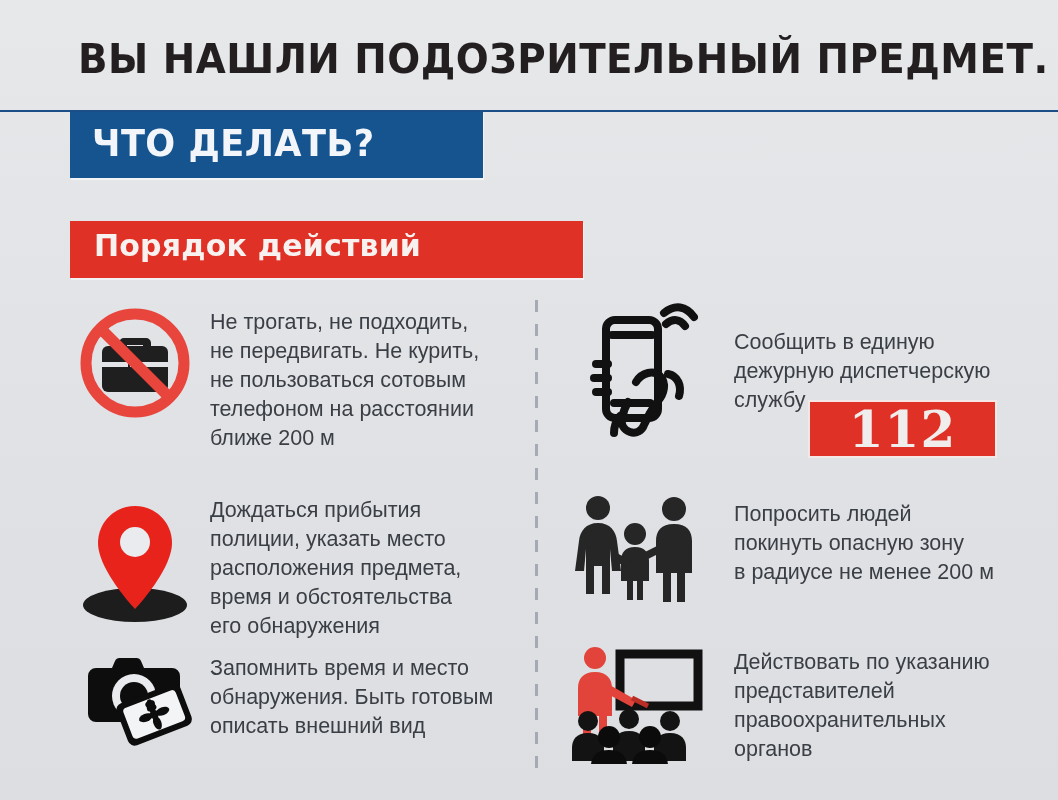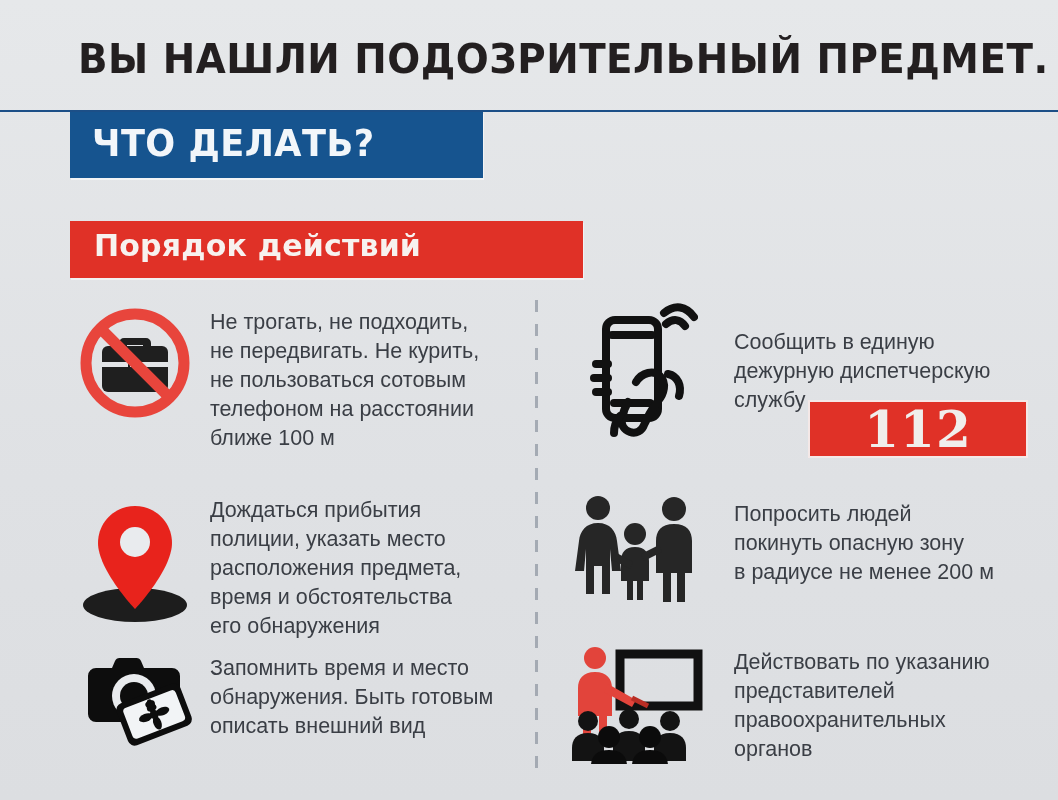"Не трогать, не подходить," div.item-text { text: 100 -> 200 }
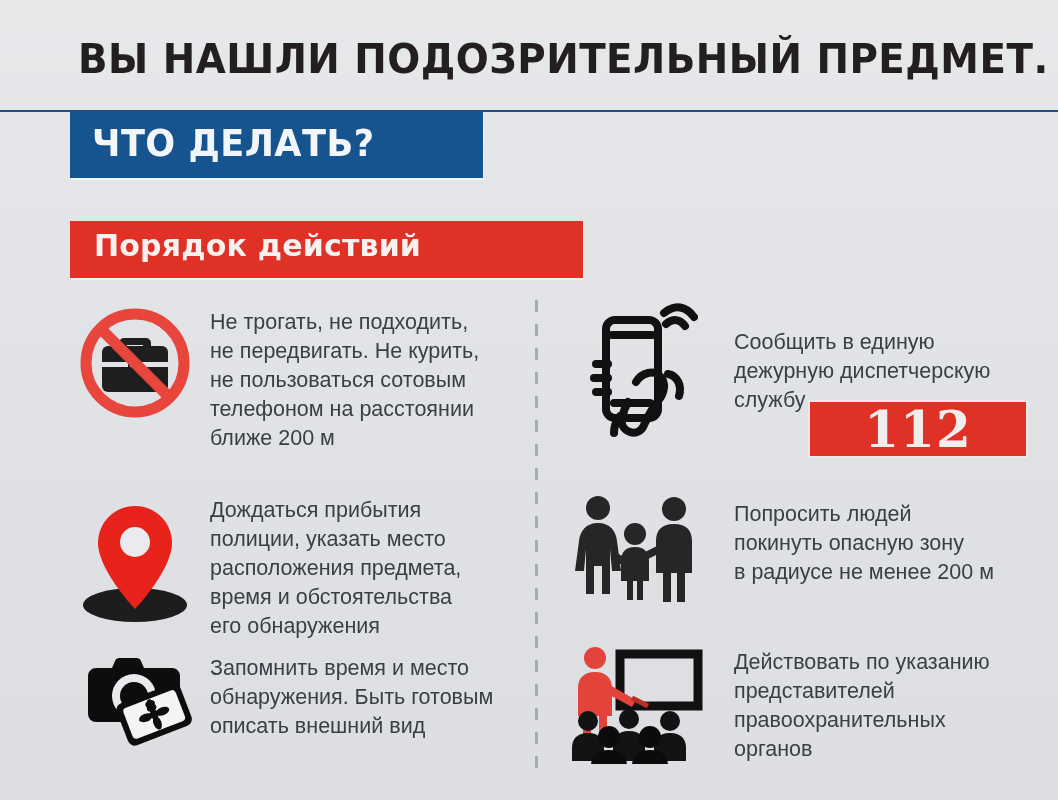"112" .bar112 { padding-left: none -> 13px; width: 216px -> 172px }
